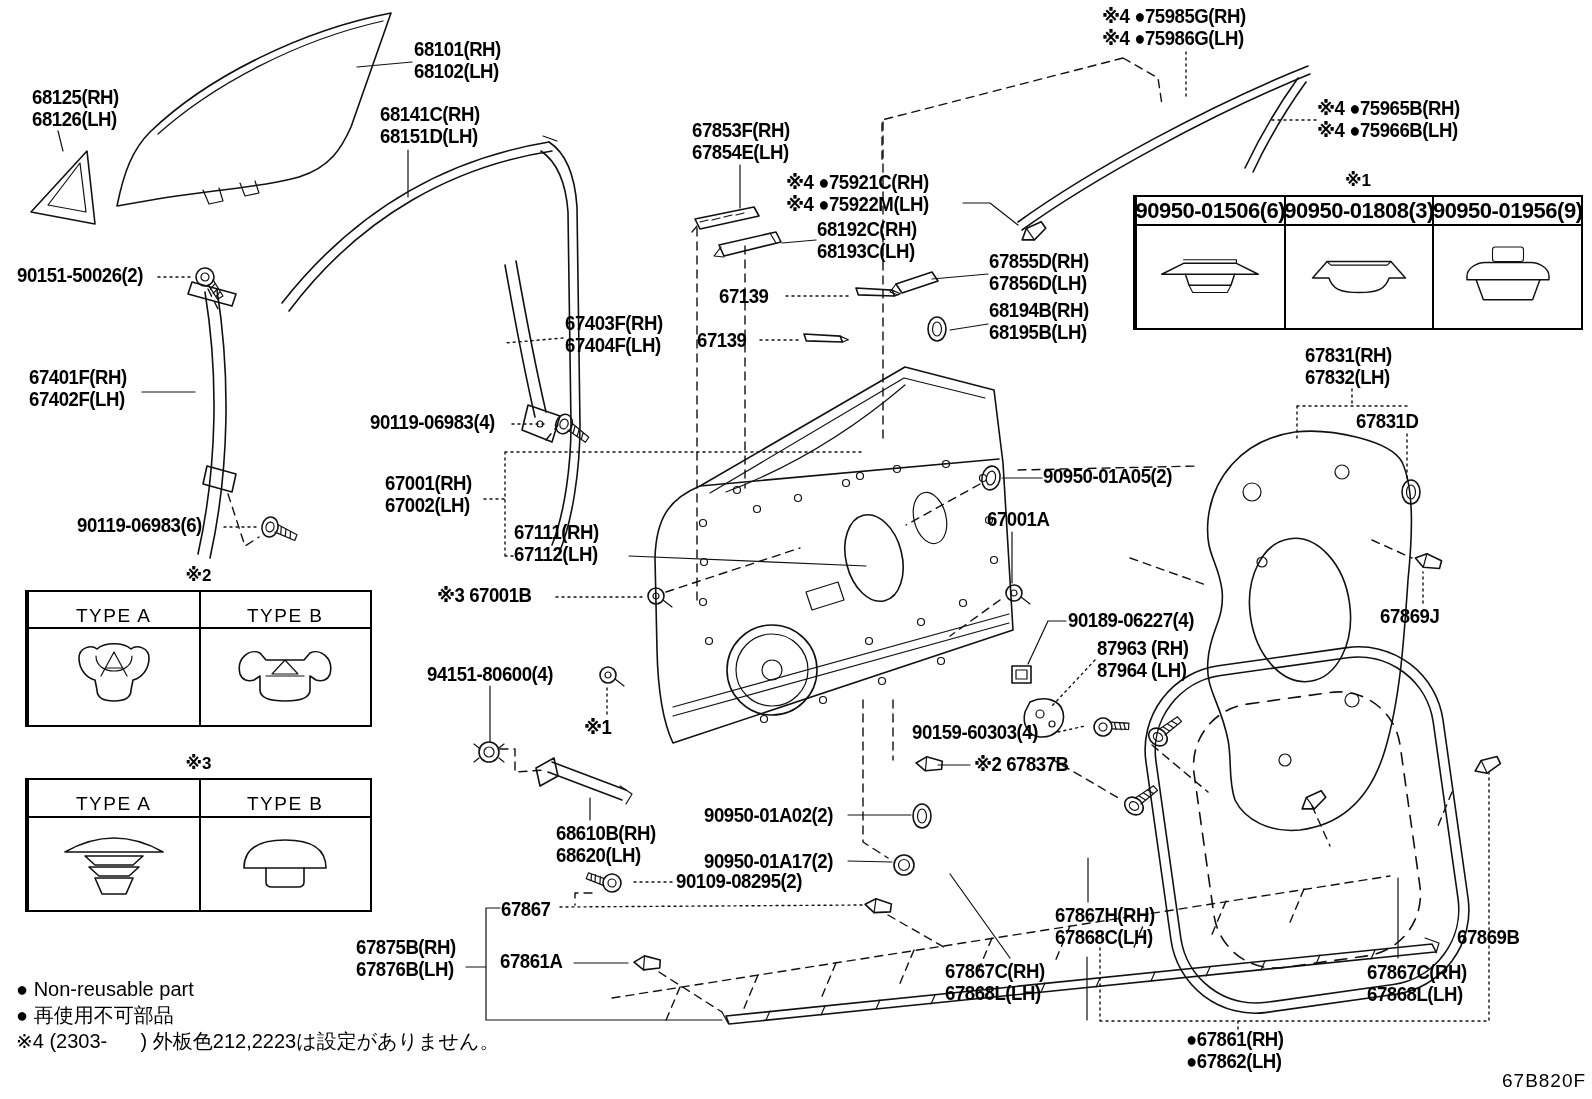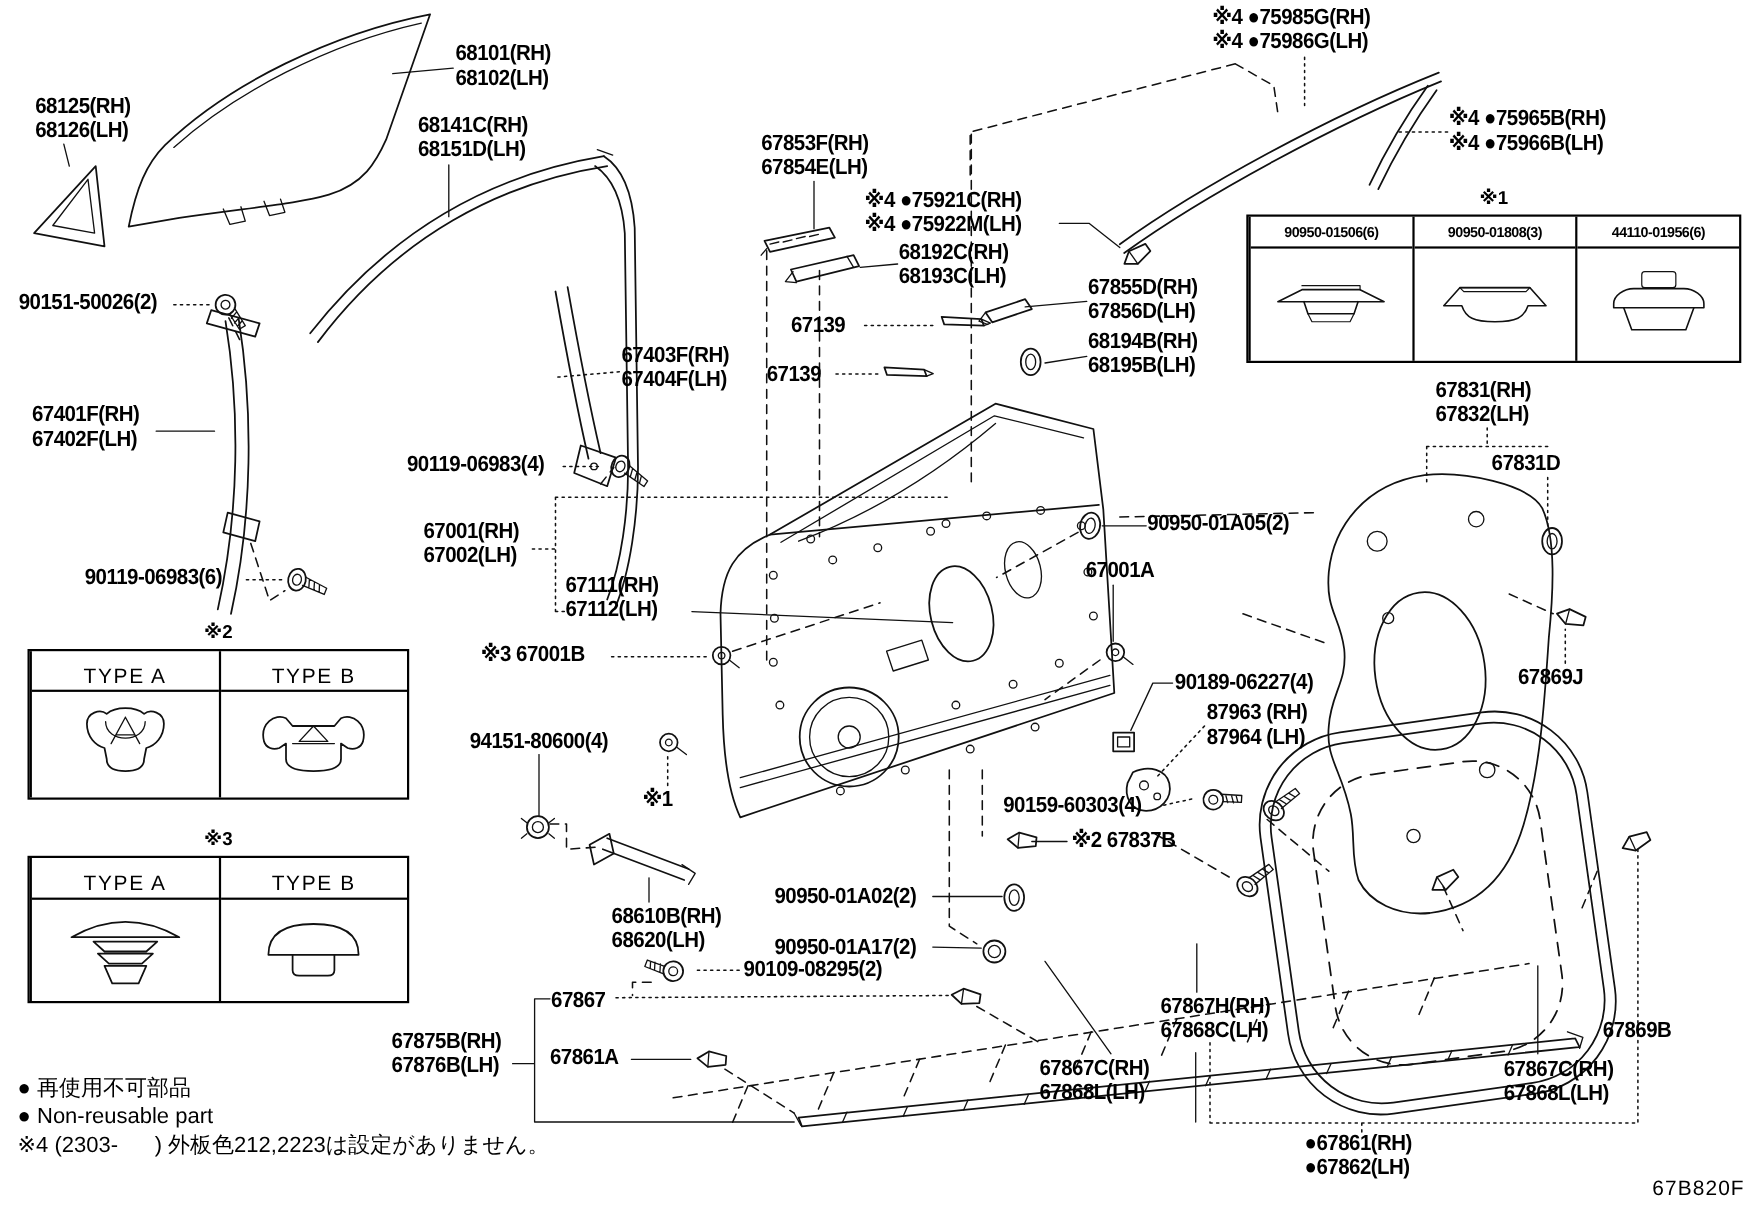"90950-01506(6)" .nt-head { font-size: 13px -> 22px }
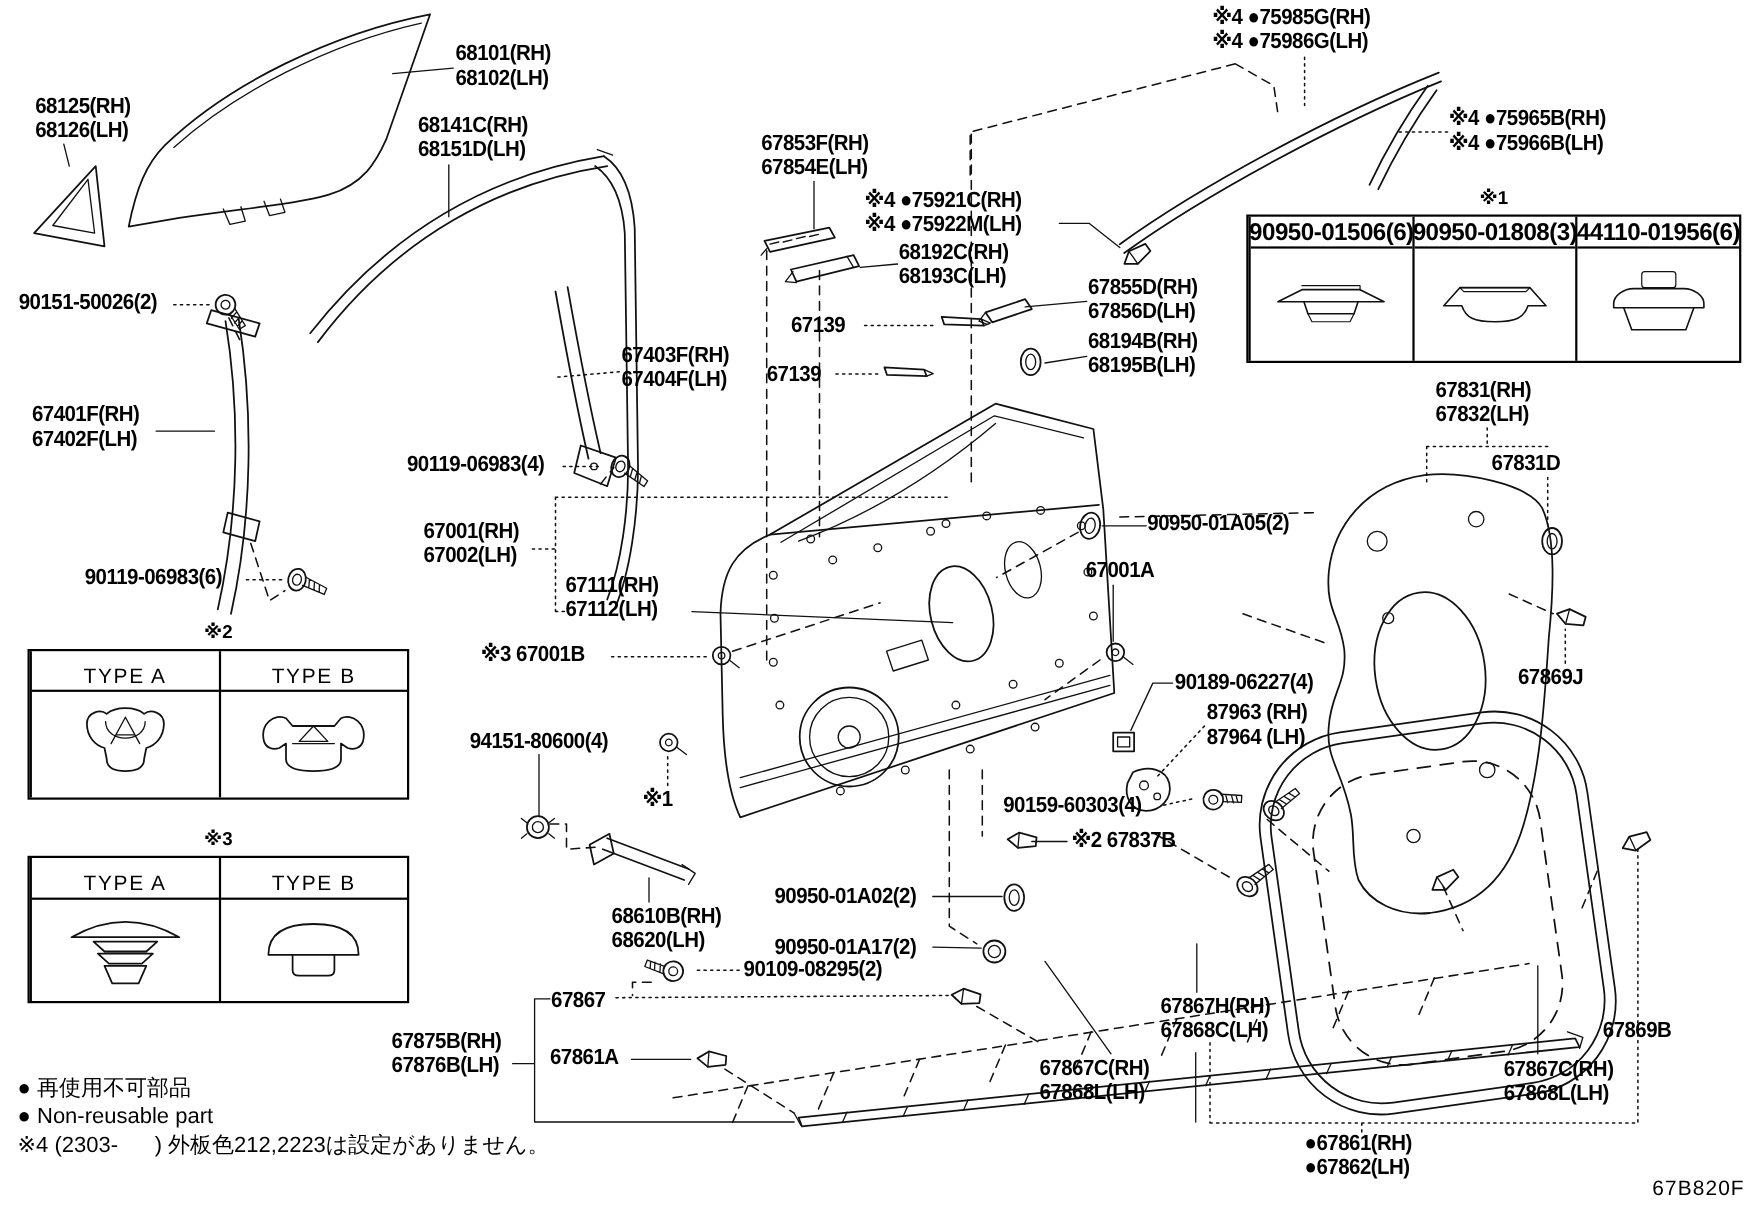"44110-01956(6)" div.nt-head { text: 44110-01956(6 -> 90950-01956(9 }
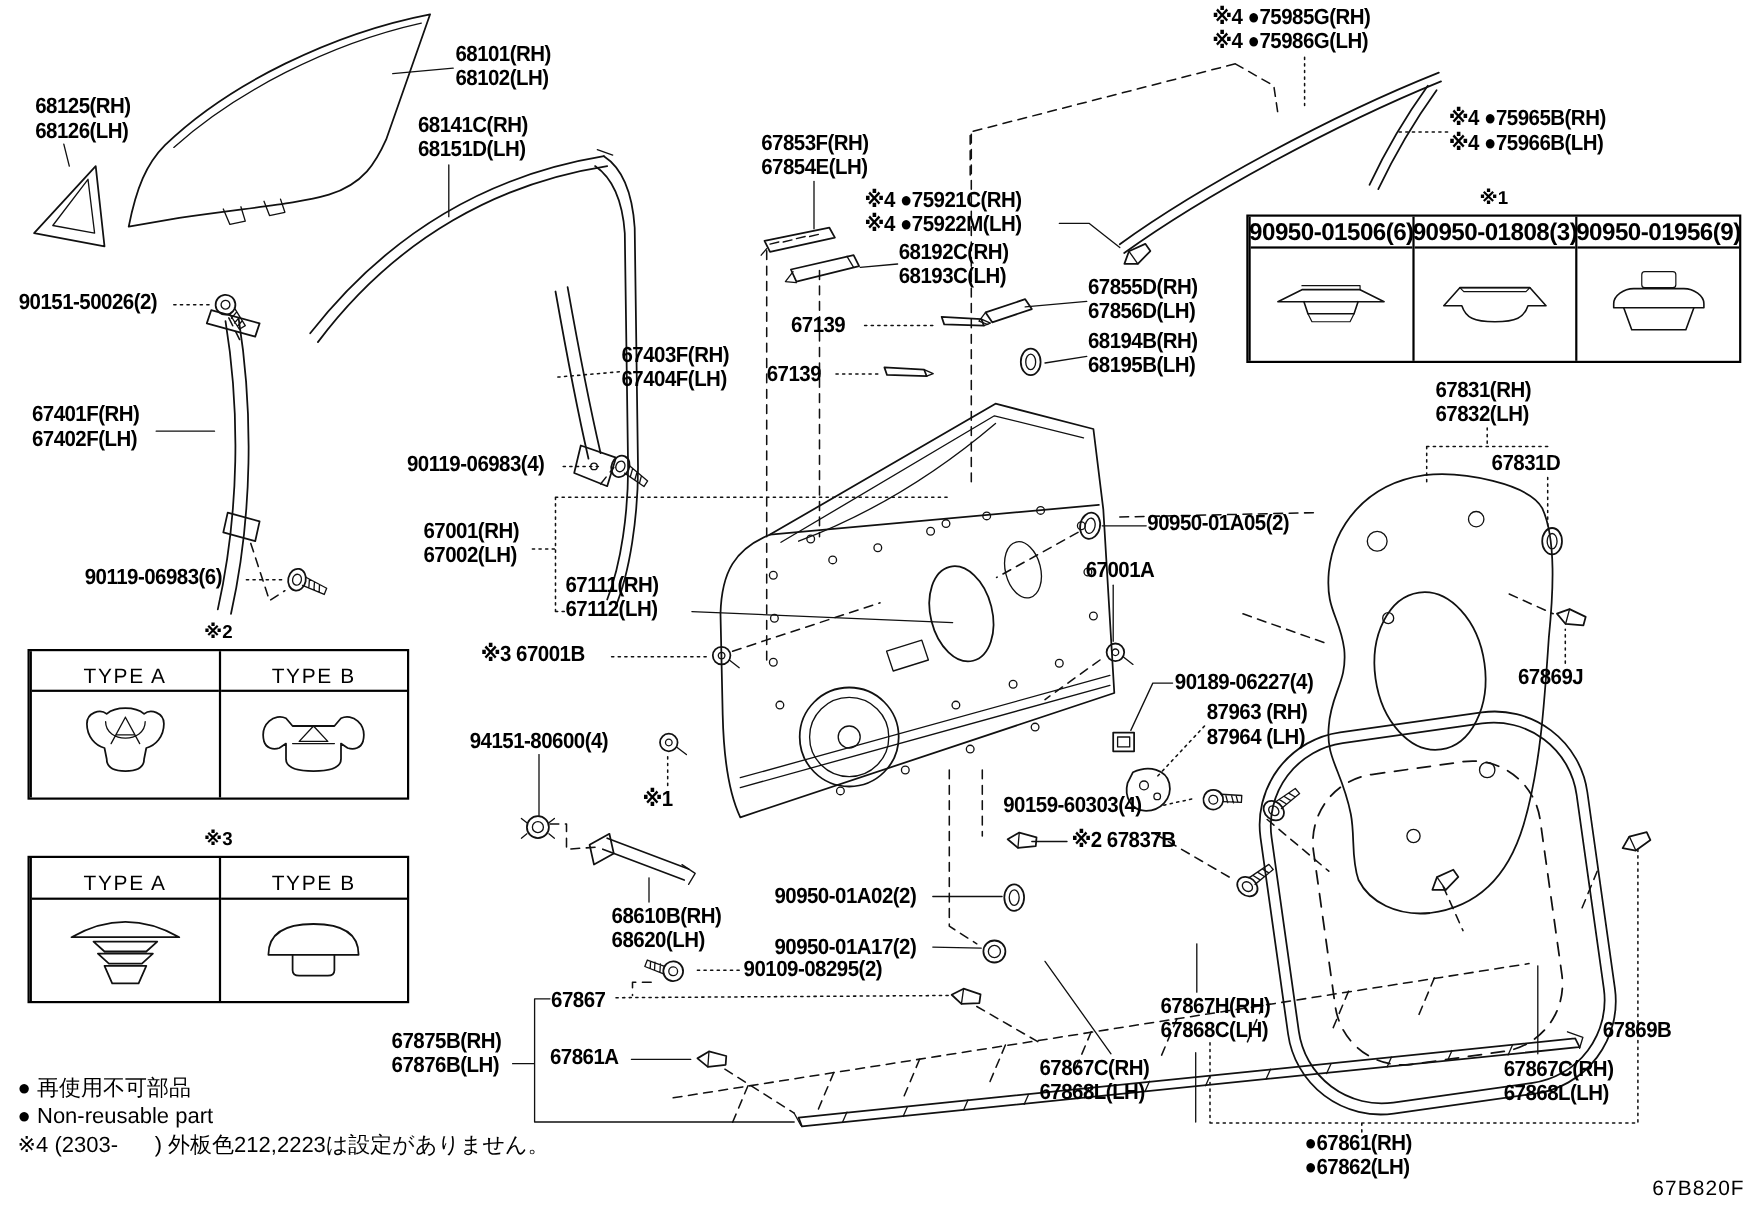"● 再使用不可部品" div { order: before "● Non-reusable part" -> after "● Non-reusable part" }
